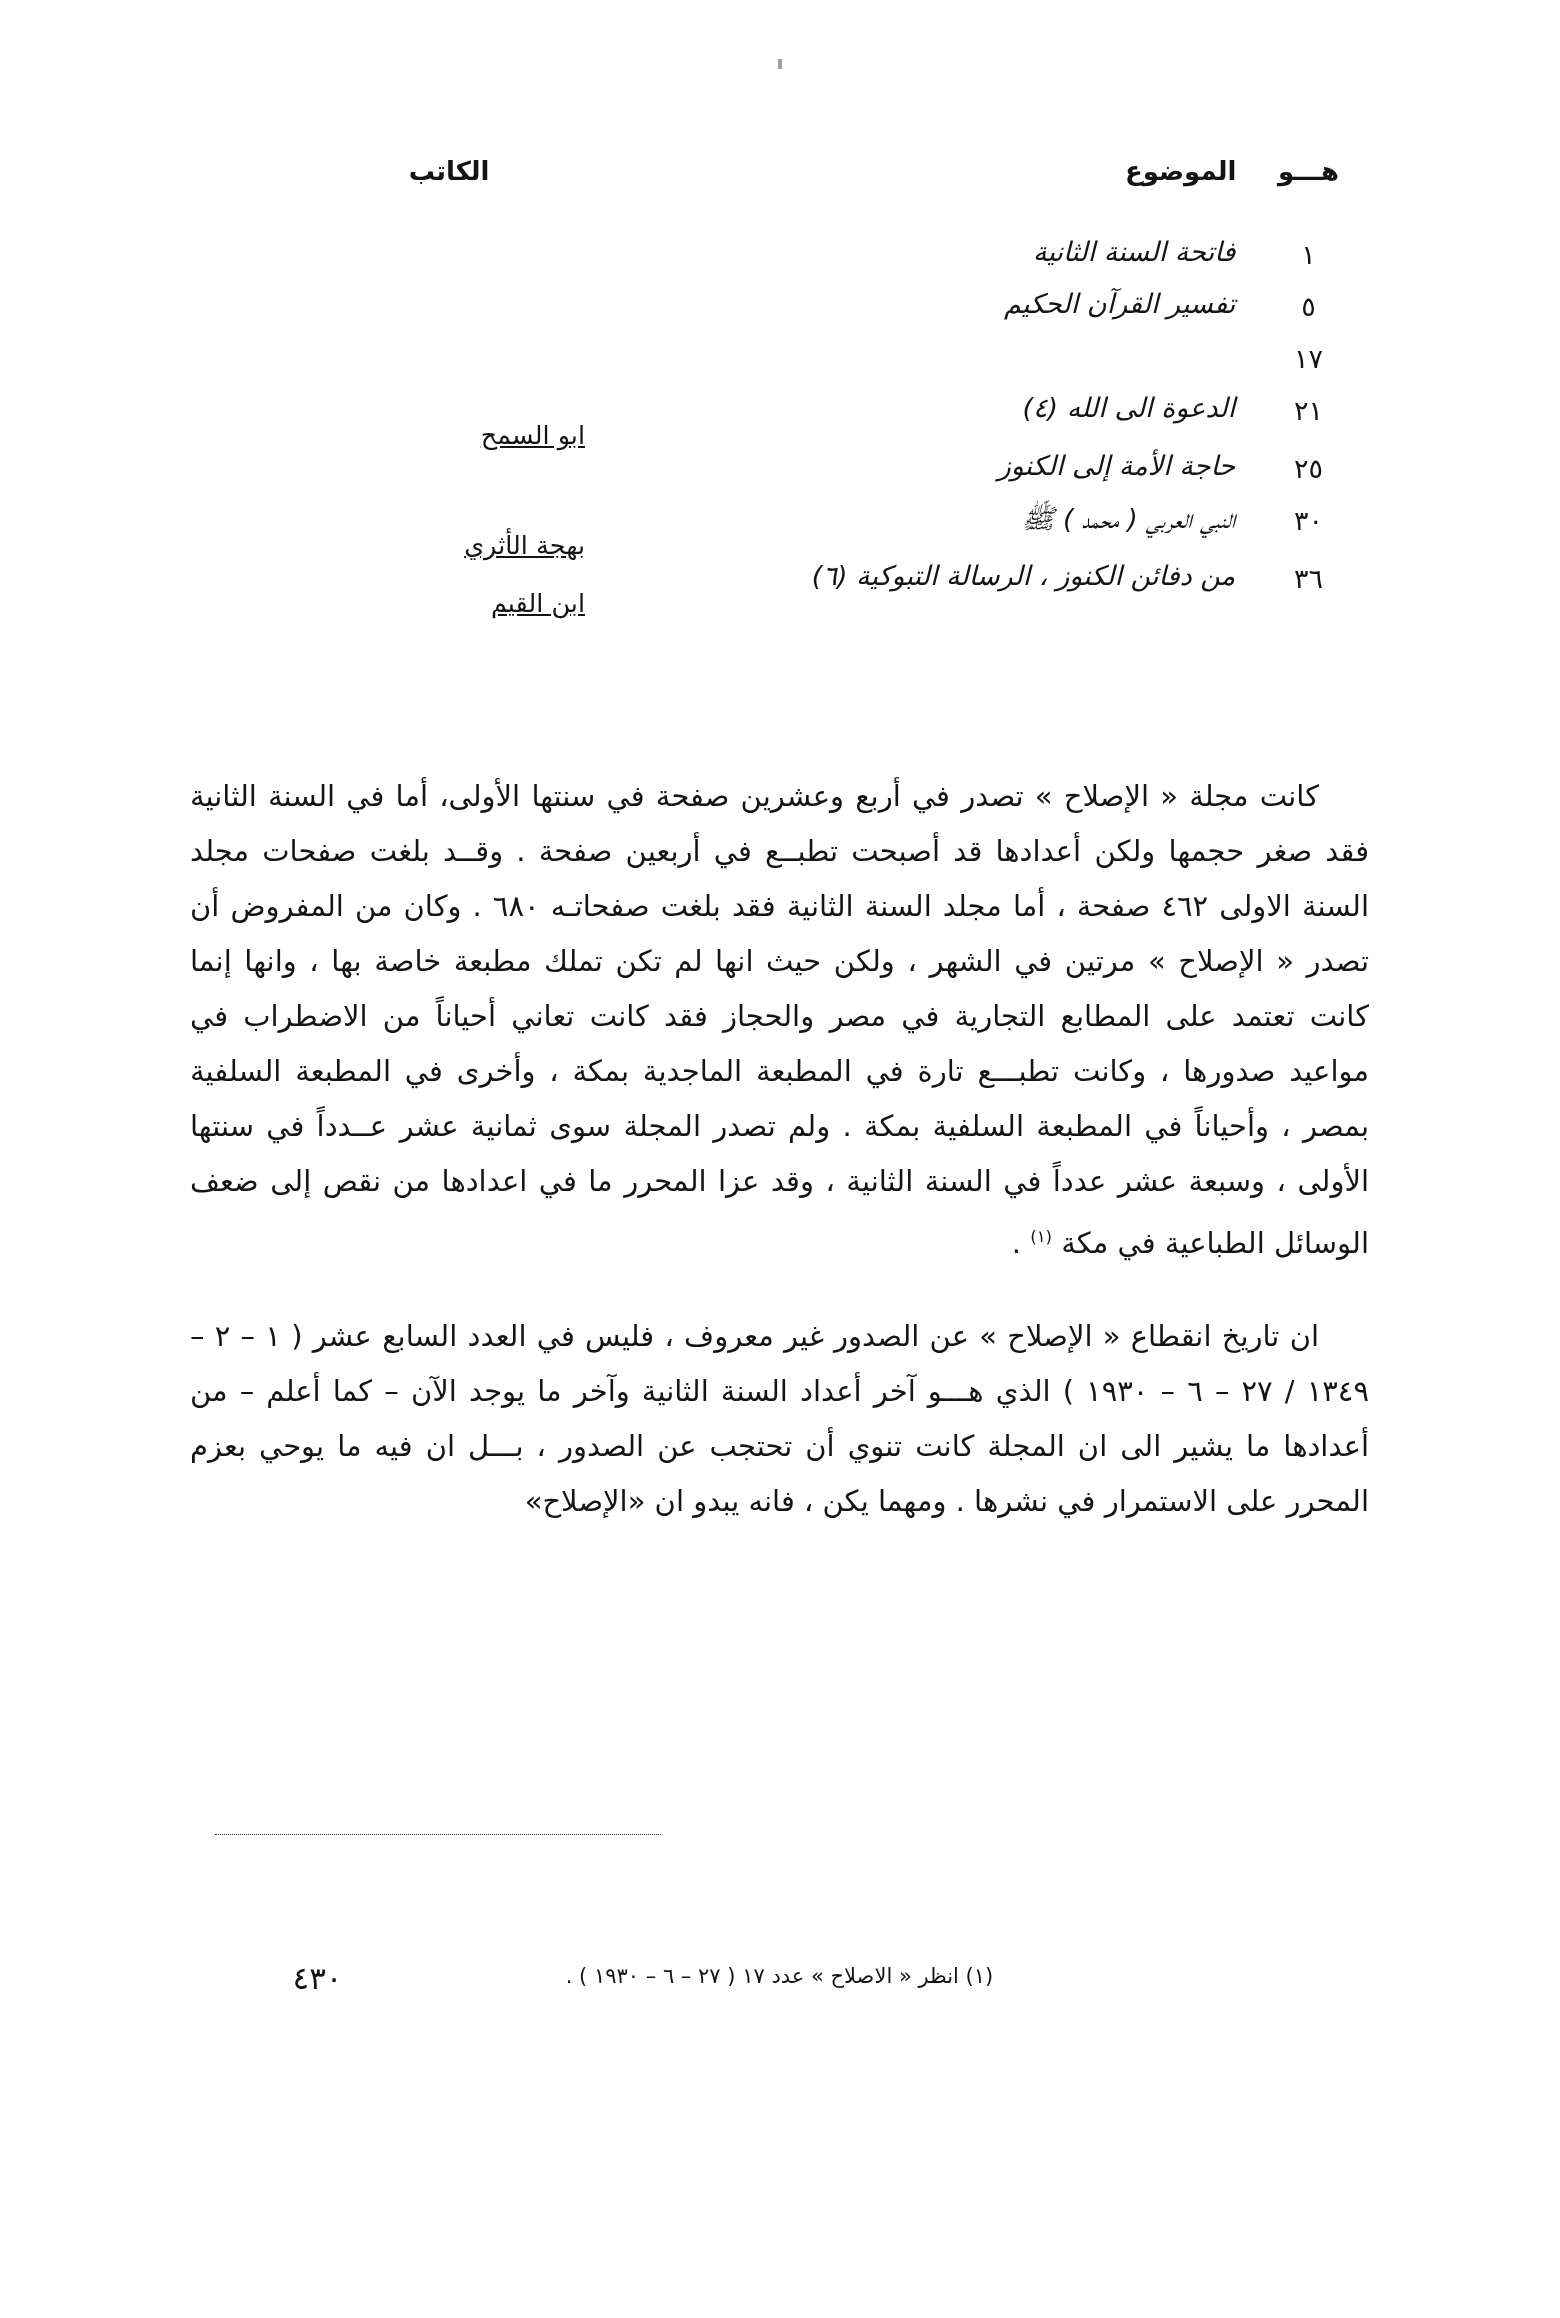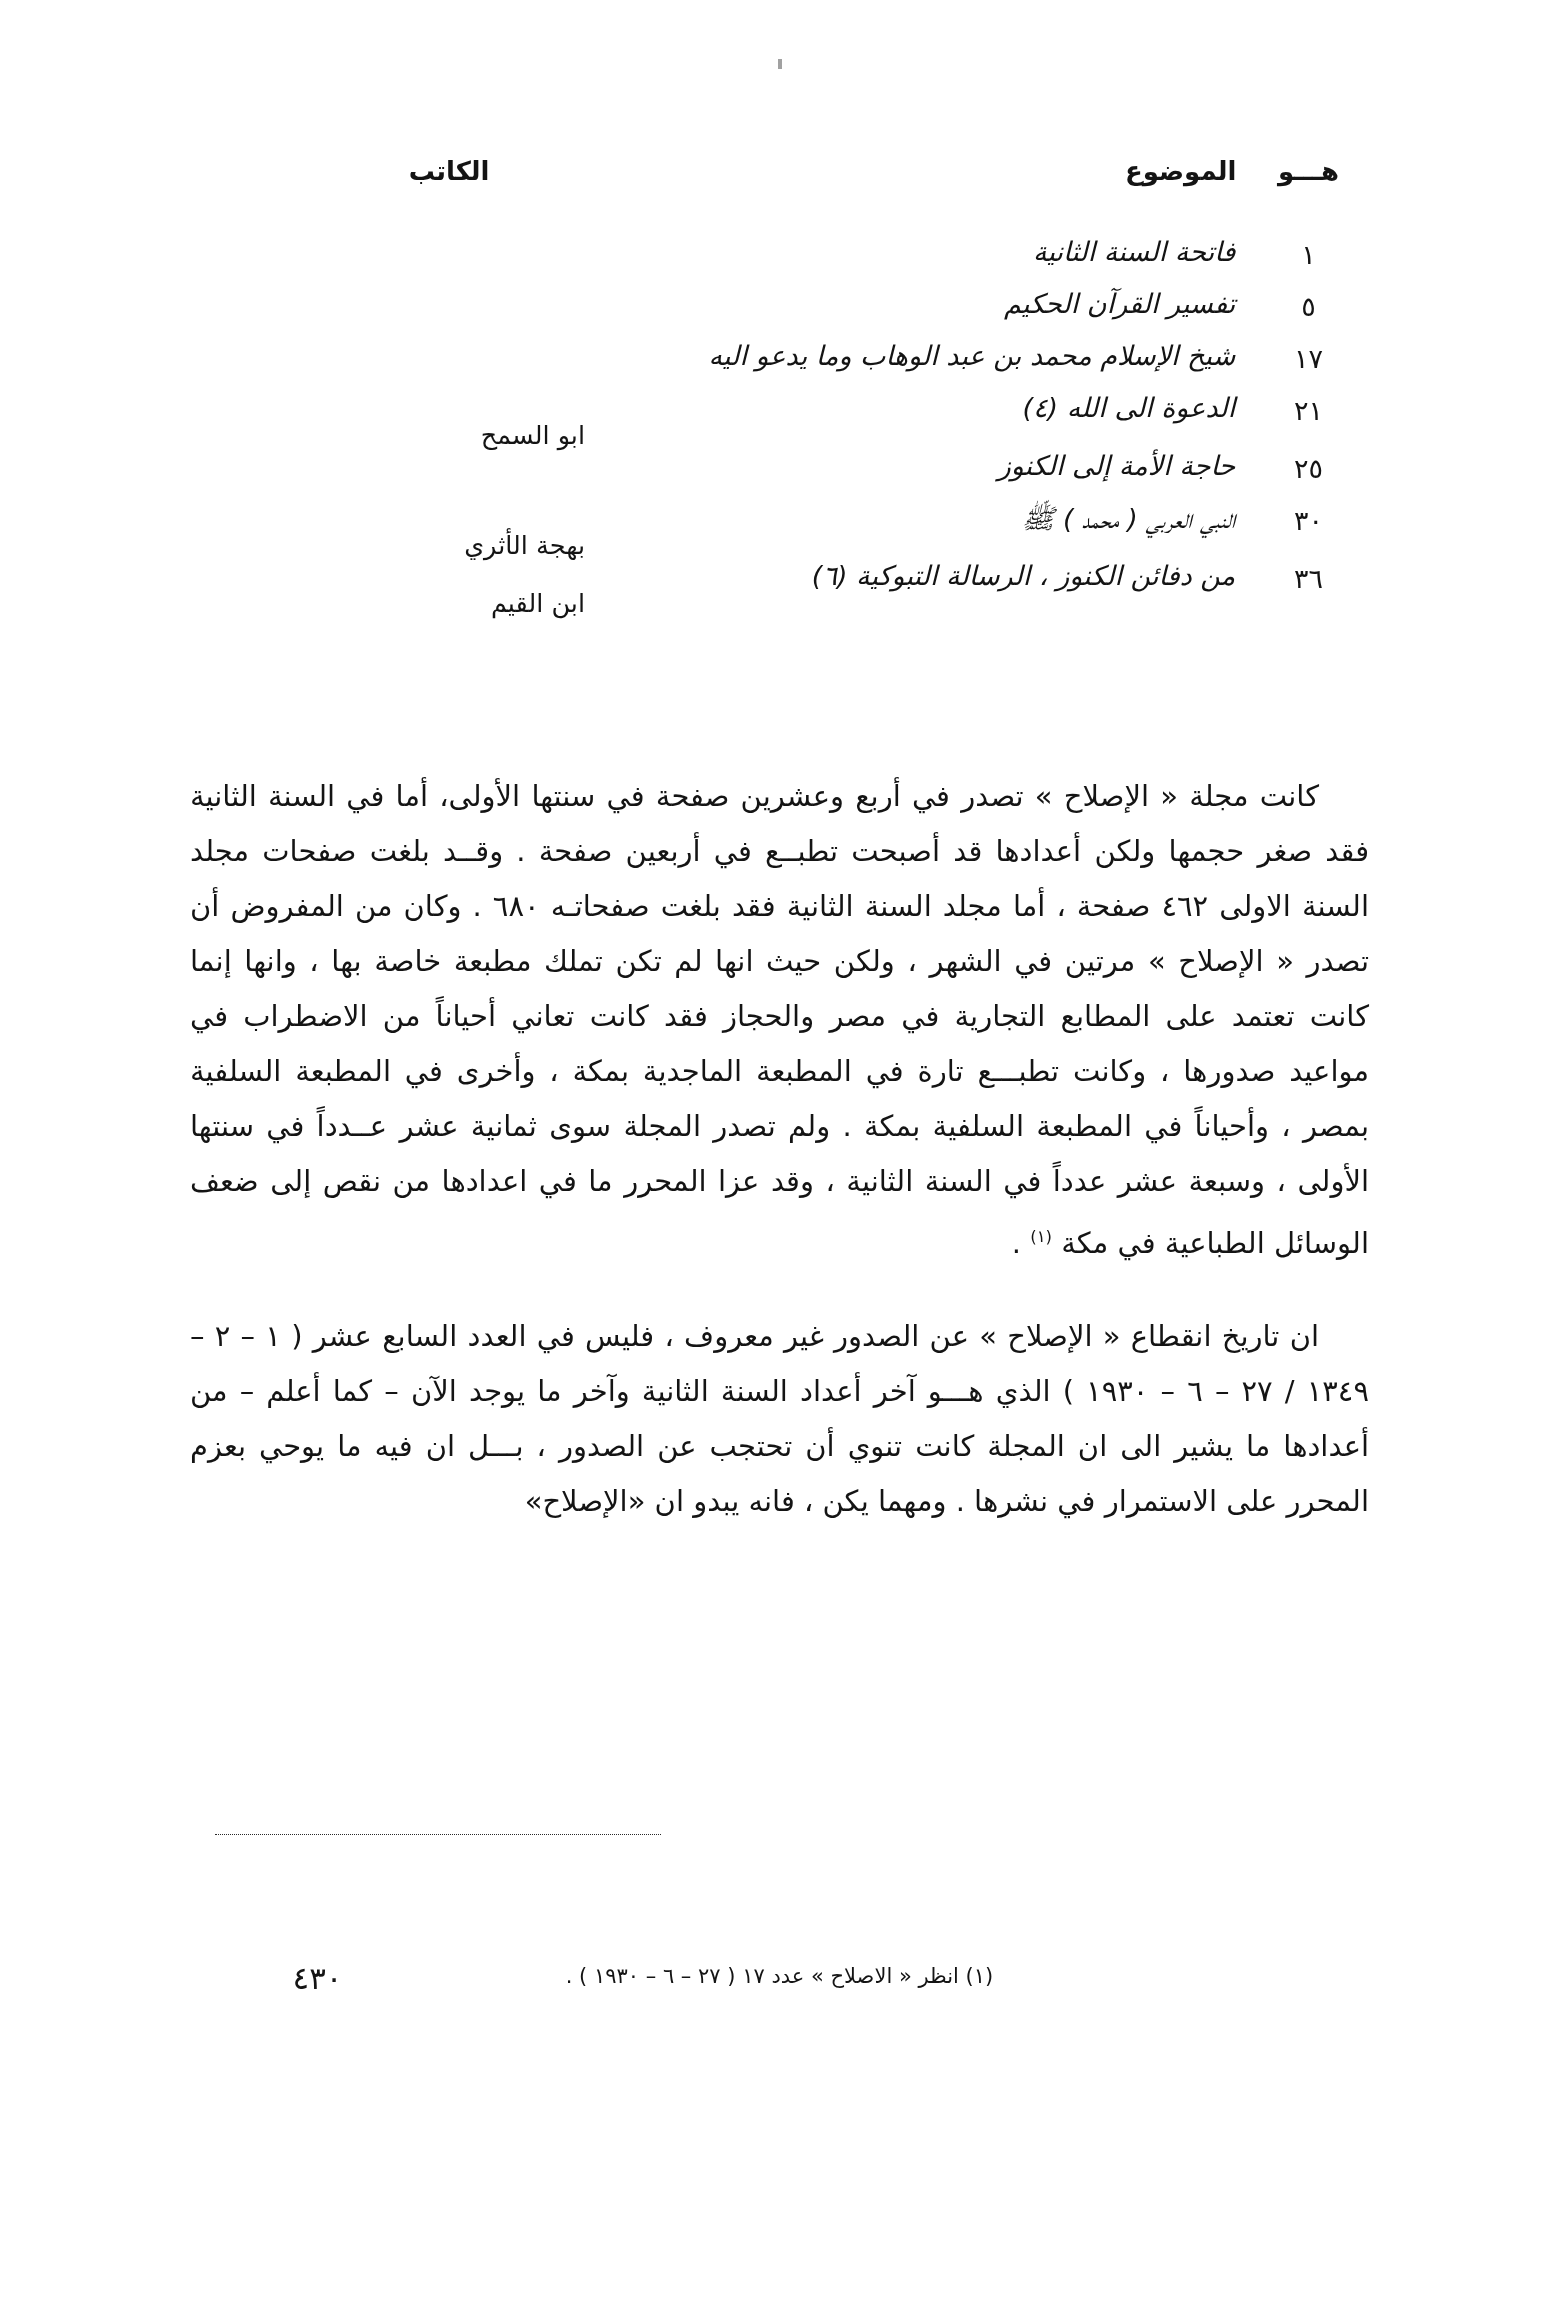"شيخ الإسلام محمد بن عبد" div.c-subject { html: <div>شيخ الإسلام محمد بن عبد الوهاب وما يدعو اليه</div> -> none }
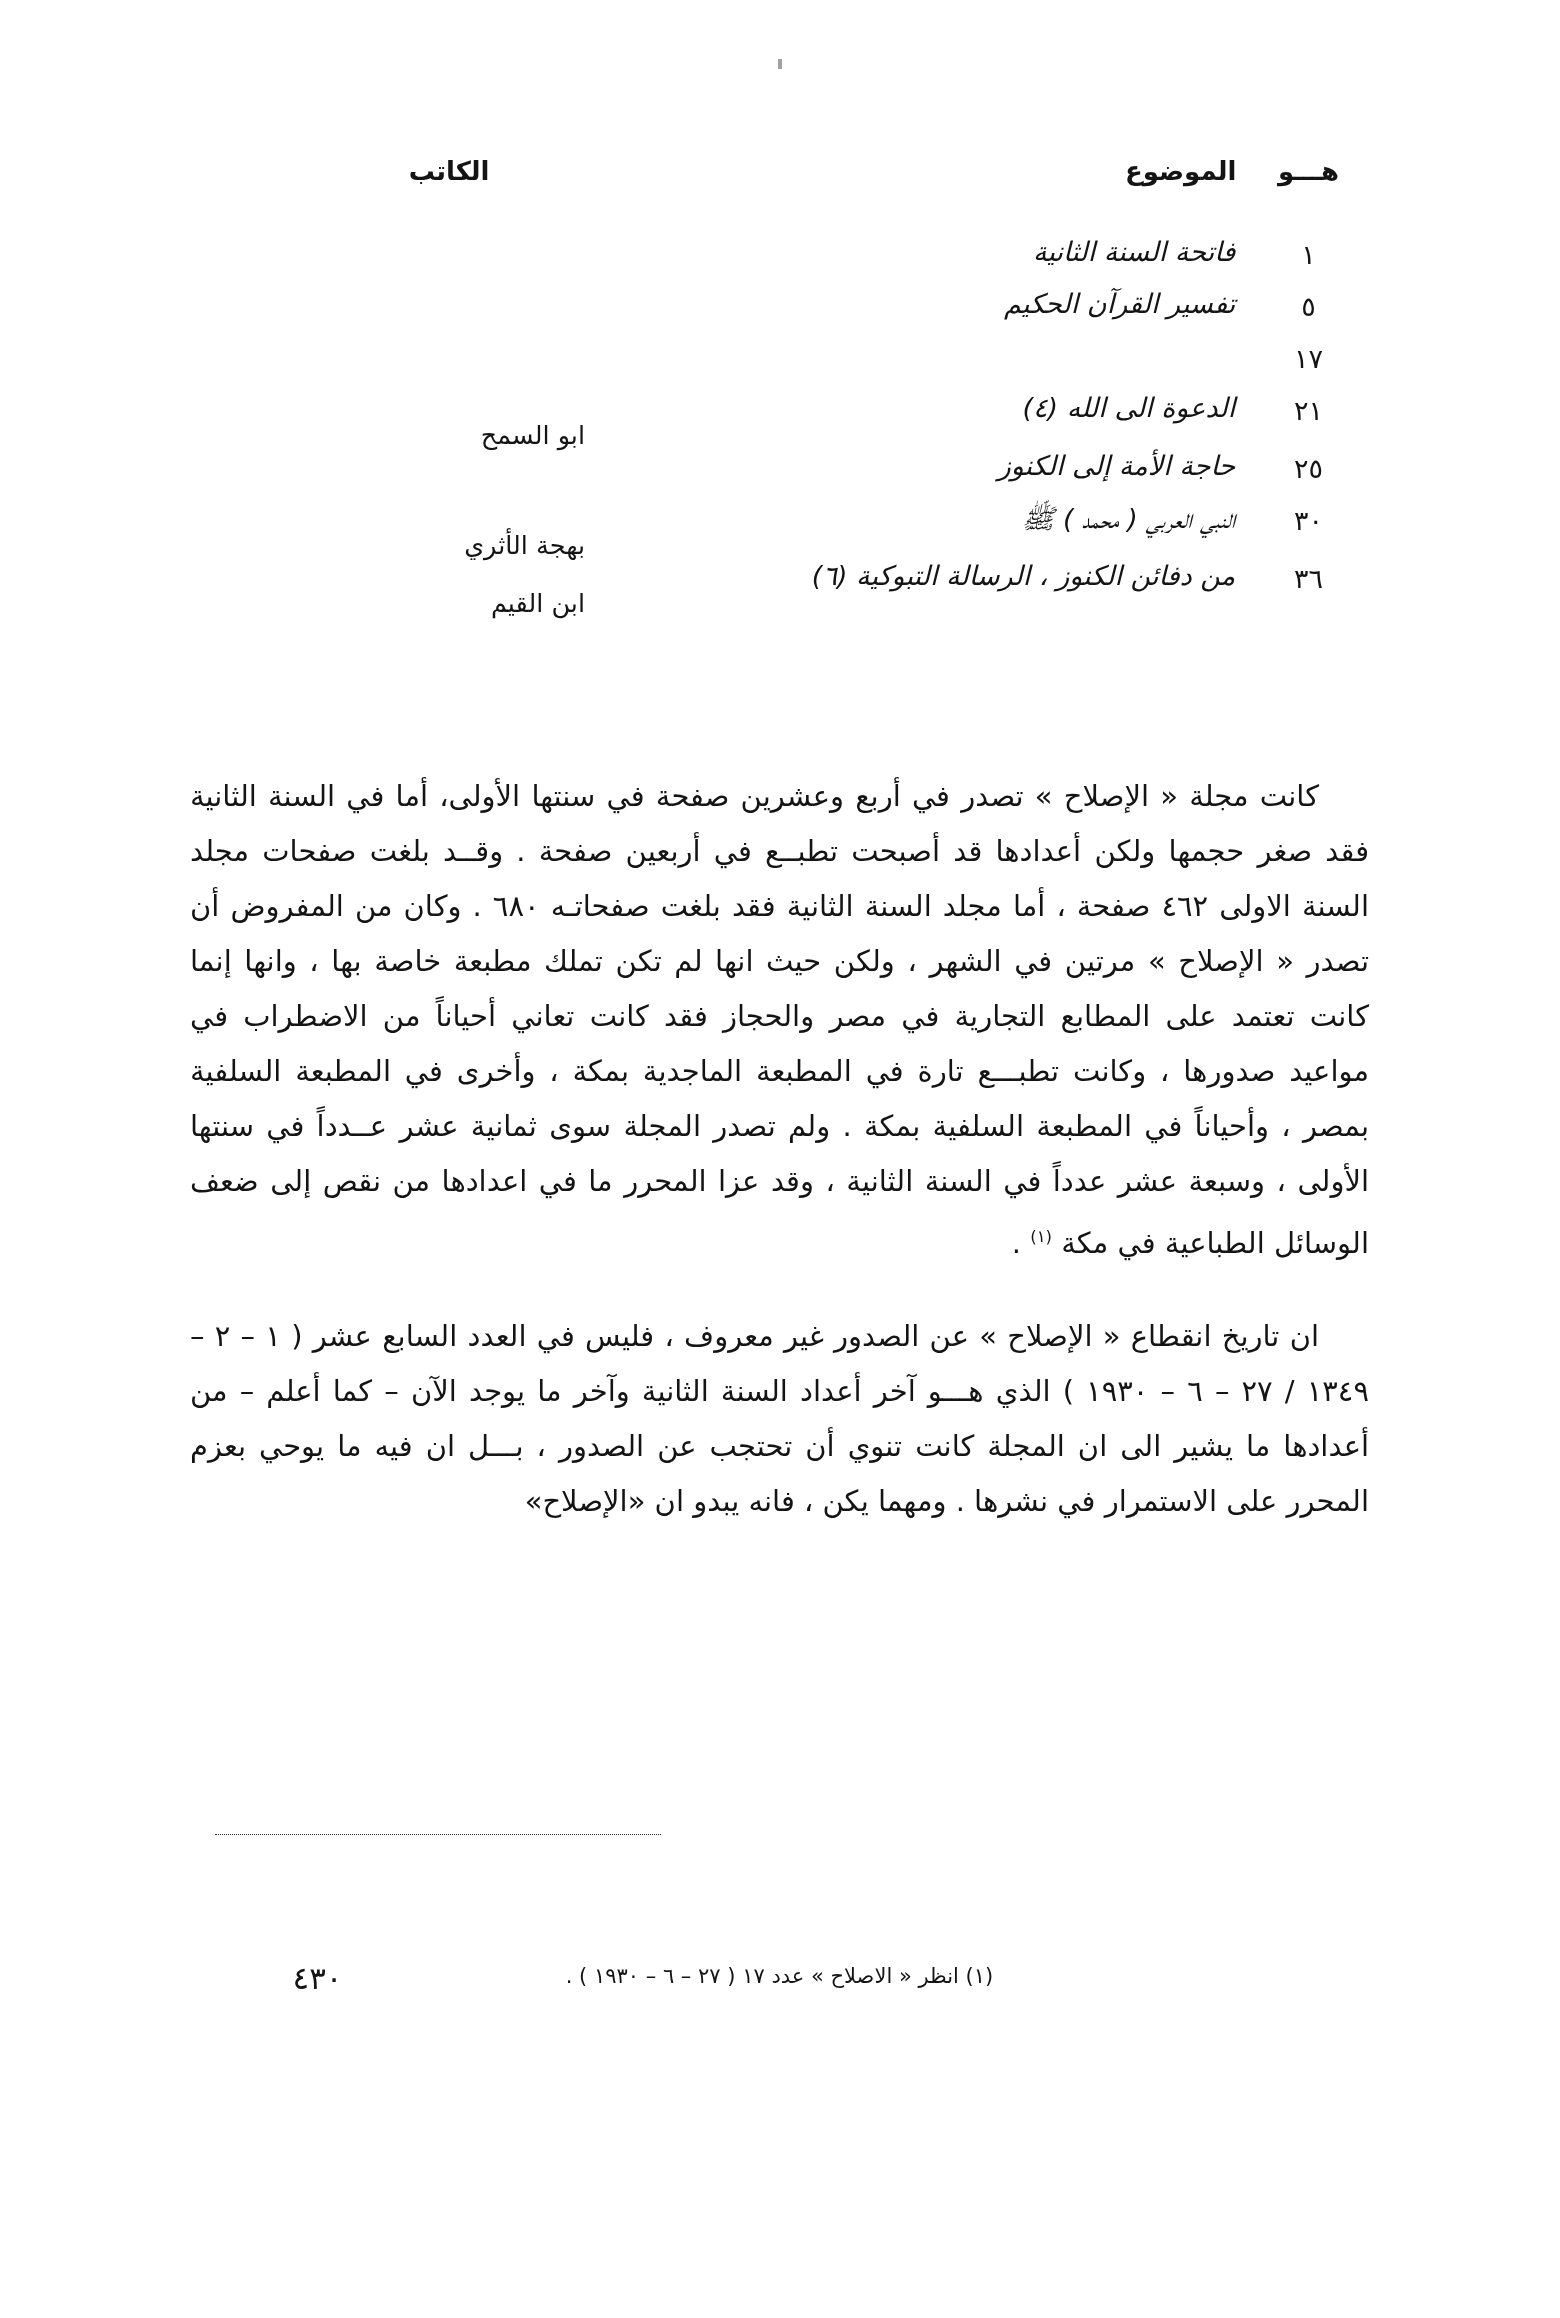"ابو السمح" .toc-row .c-writer { text-decoration: none -> underline }
